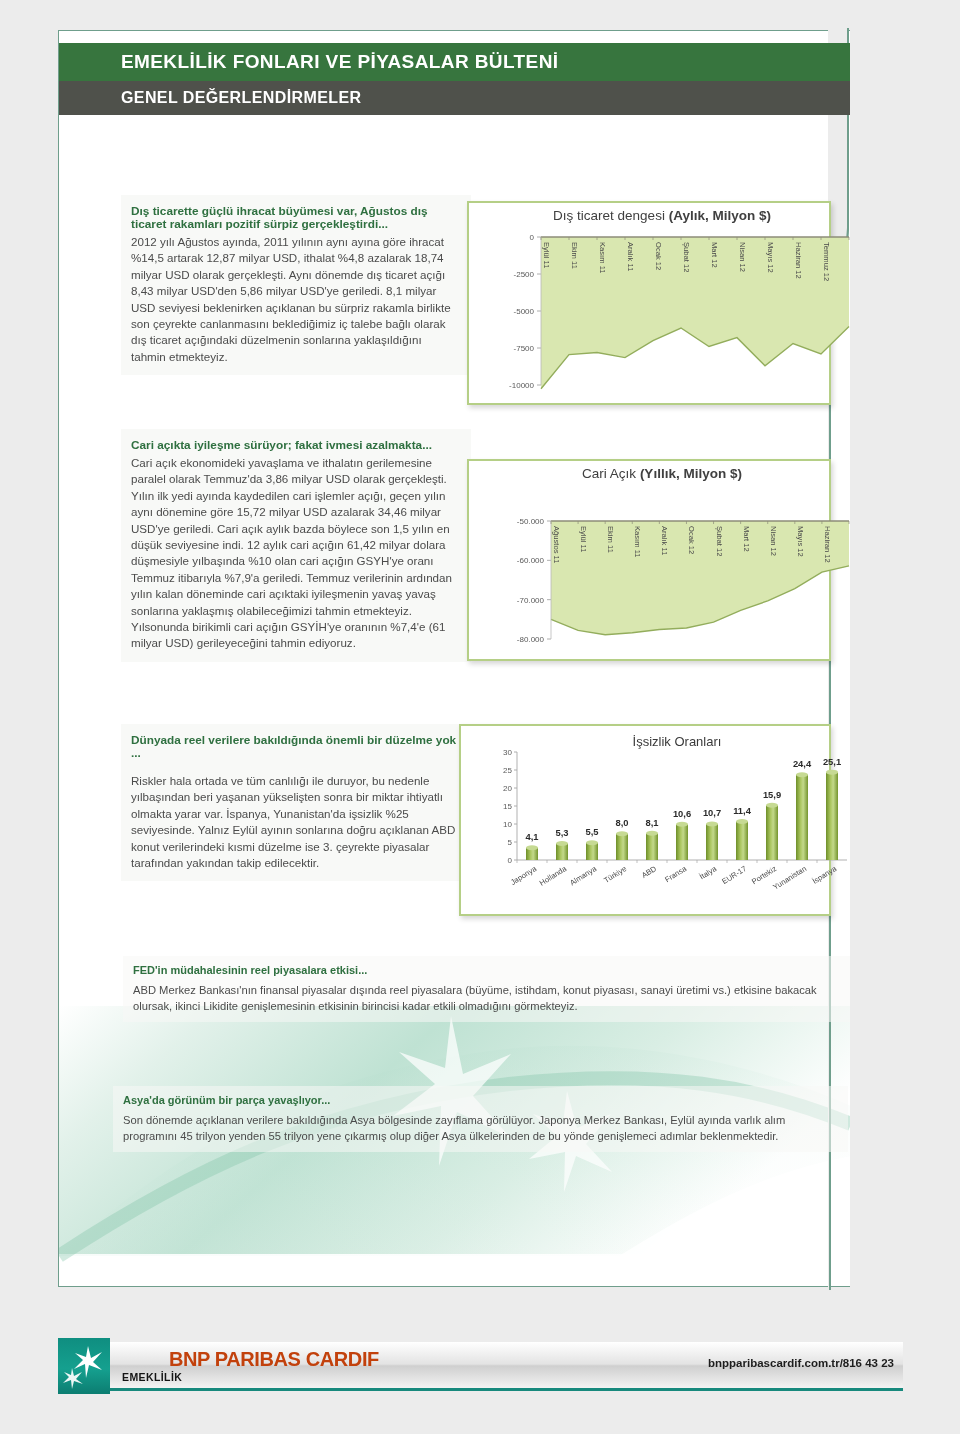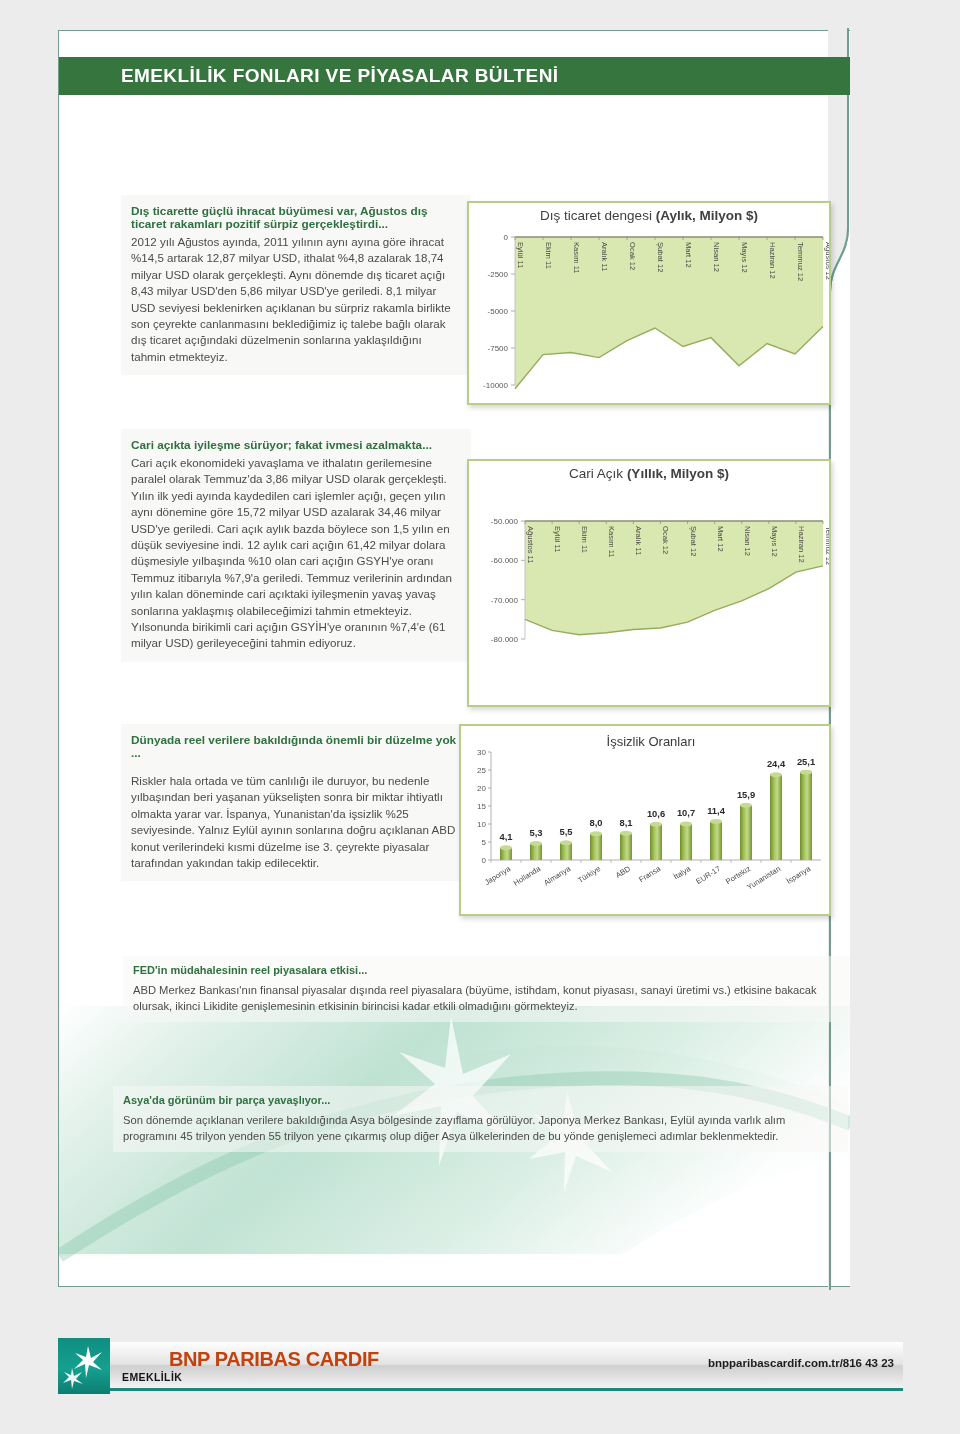"EMEKLİLİK FONLARI VE PİYASALAR BÜLTENİ" .banner-wrap { top: 26px -> 12px }
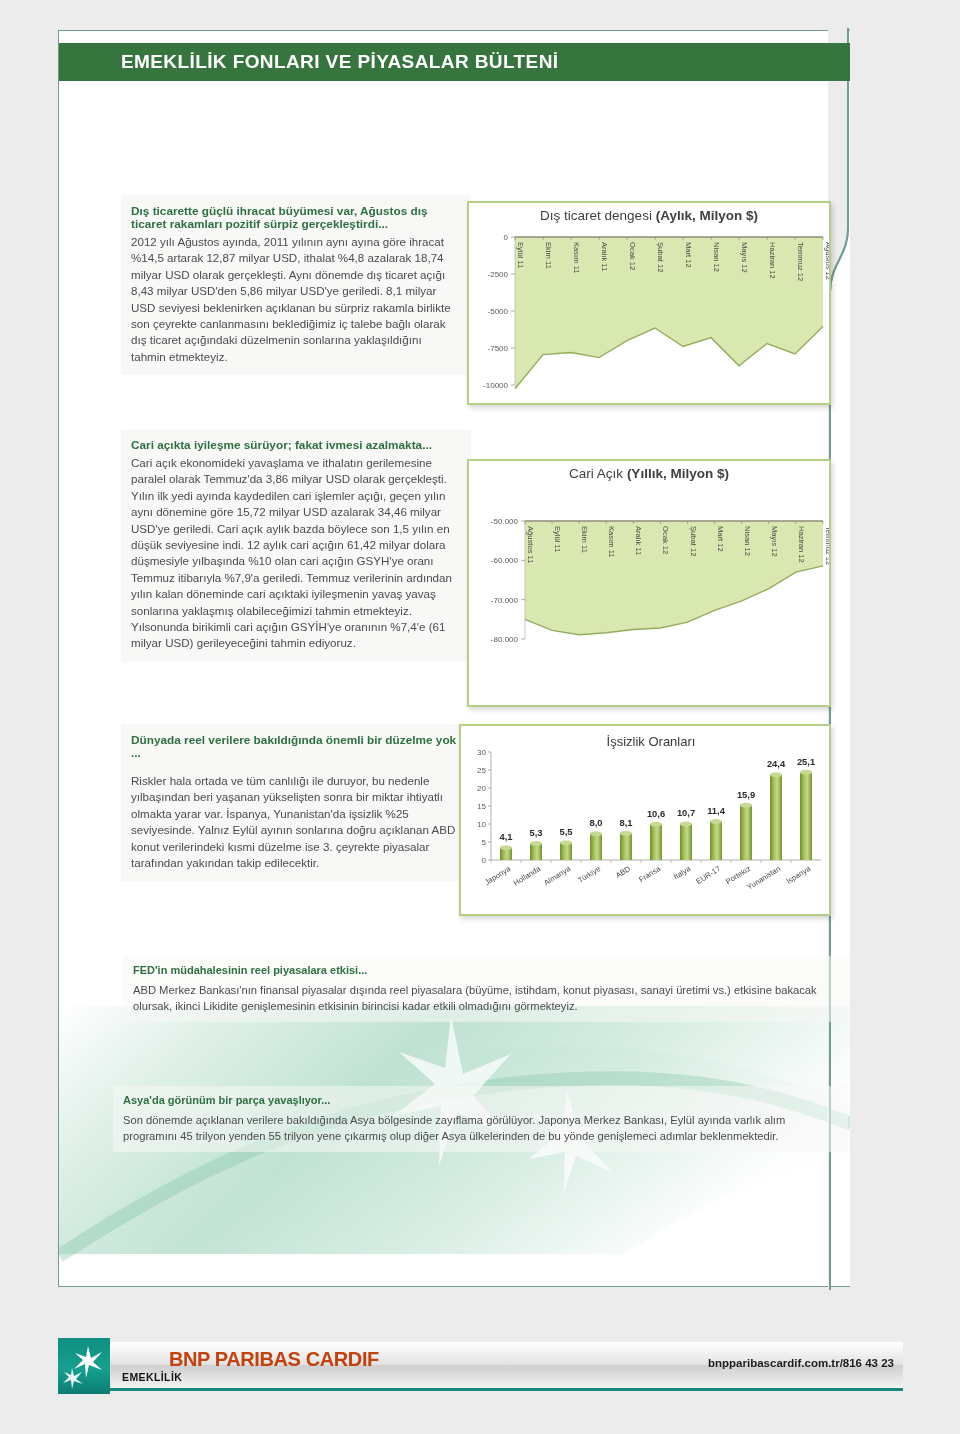"GENEL DEĞERLENDİRMELER" div.band-gray { html: none -> <div>GENEL DEĞERLENDİRMELER</div> }
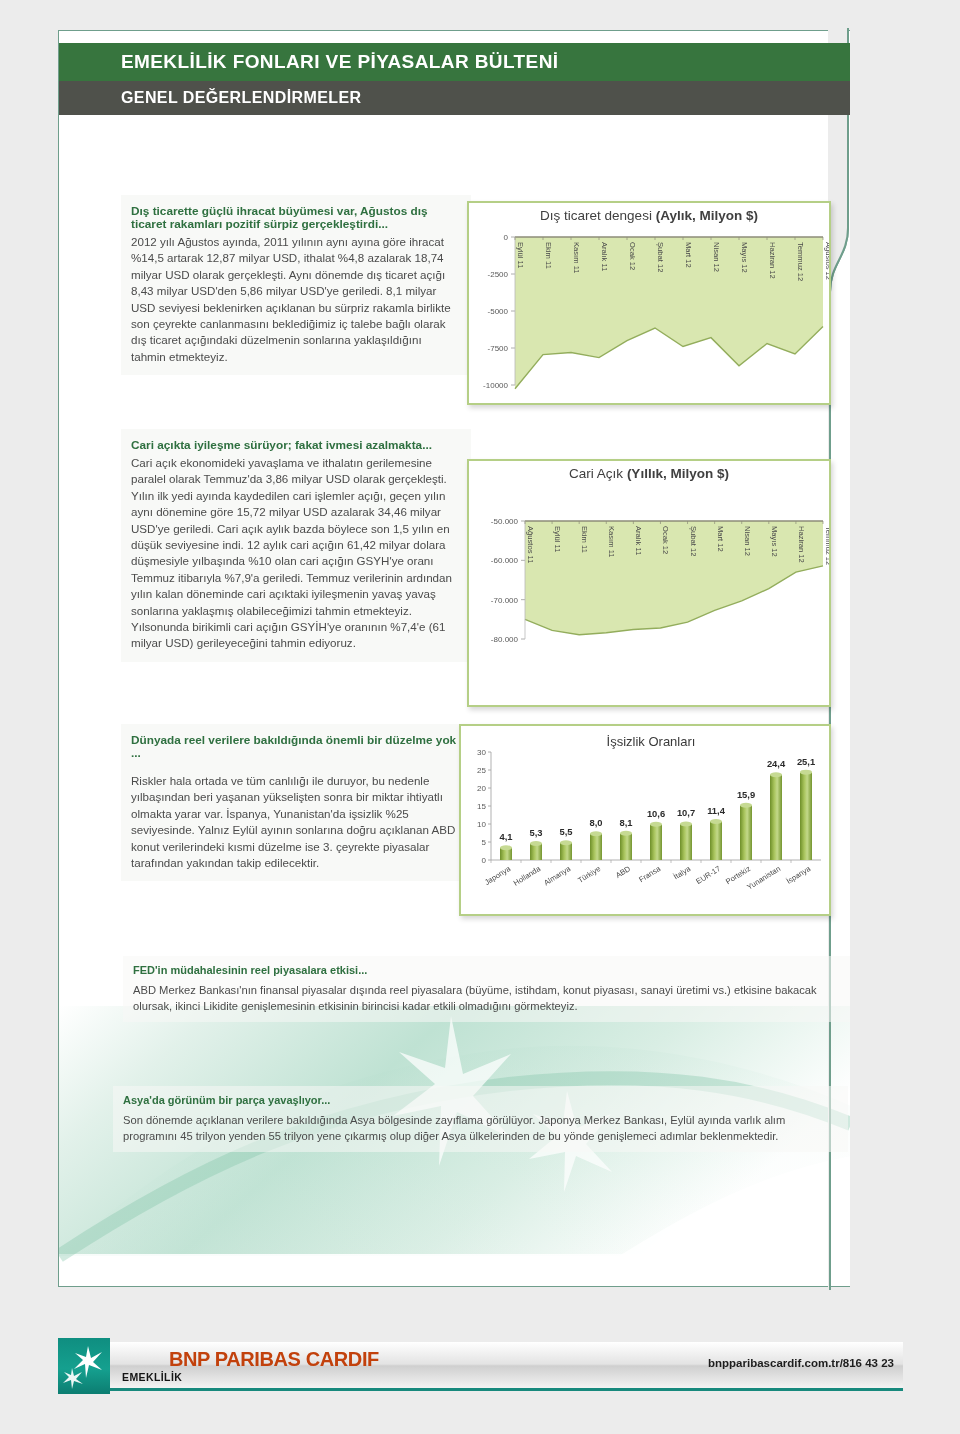"Dış ticaret dengesi (Aylık, Milyon" .chart-card { padding-left: none -> 26px }
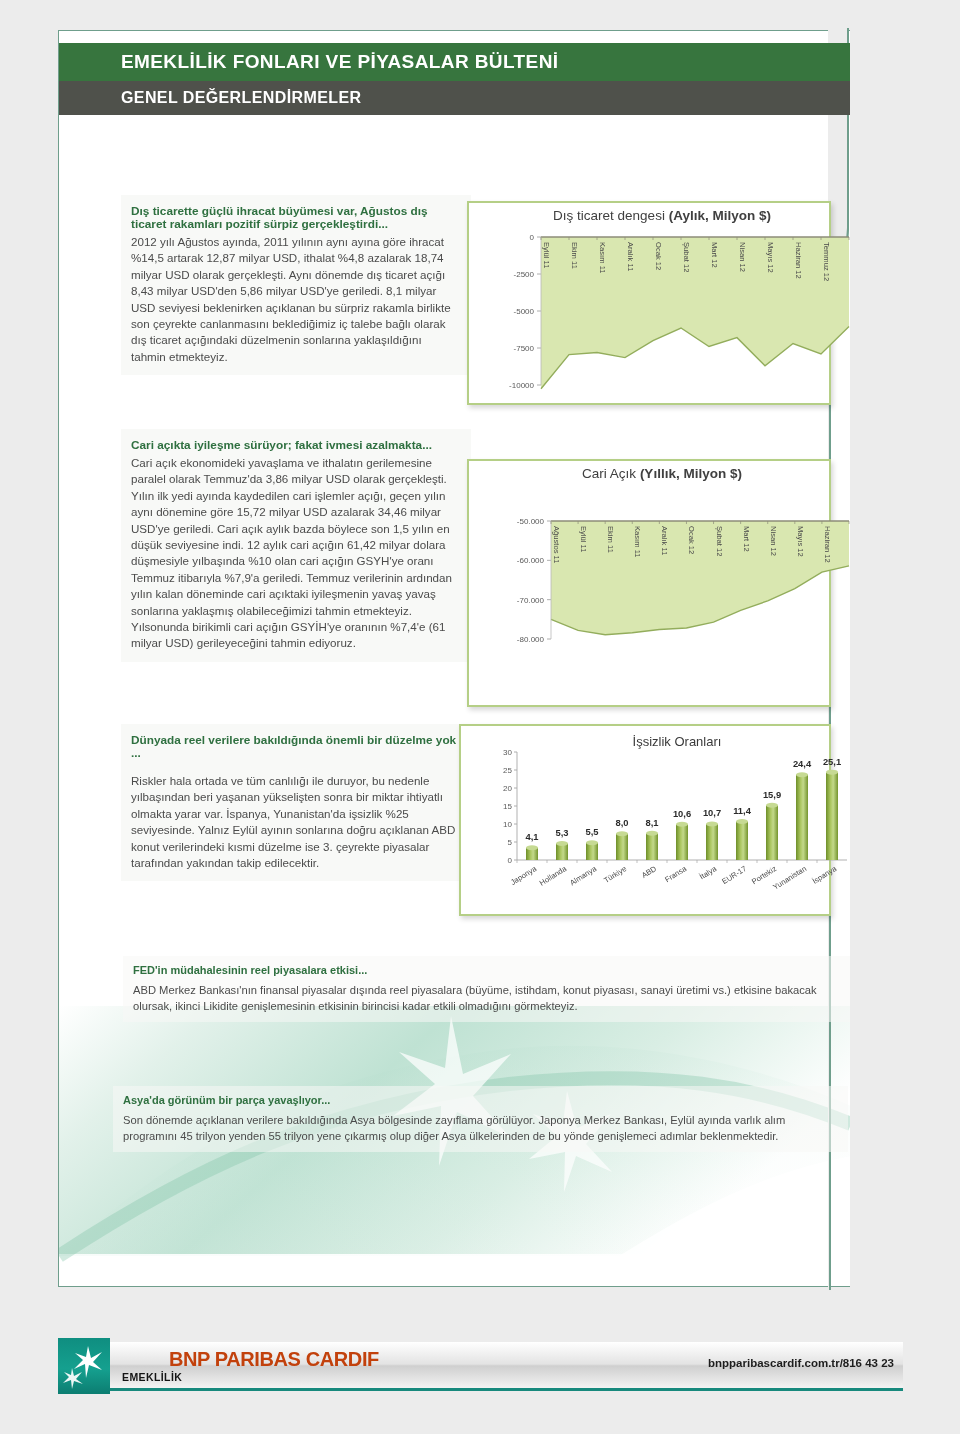"Cari Açık (Yıllık, Milyon $)" div.chart-card { height: 248px -> 202px }
